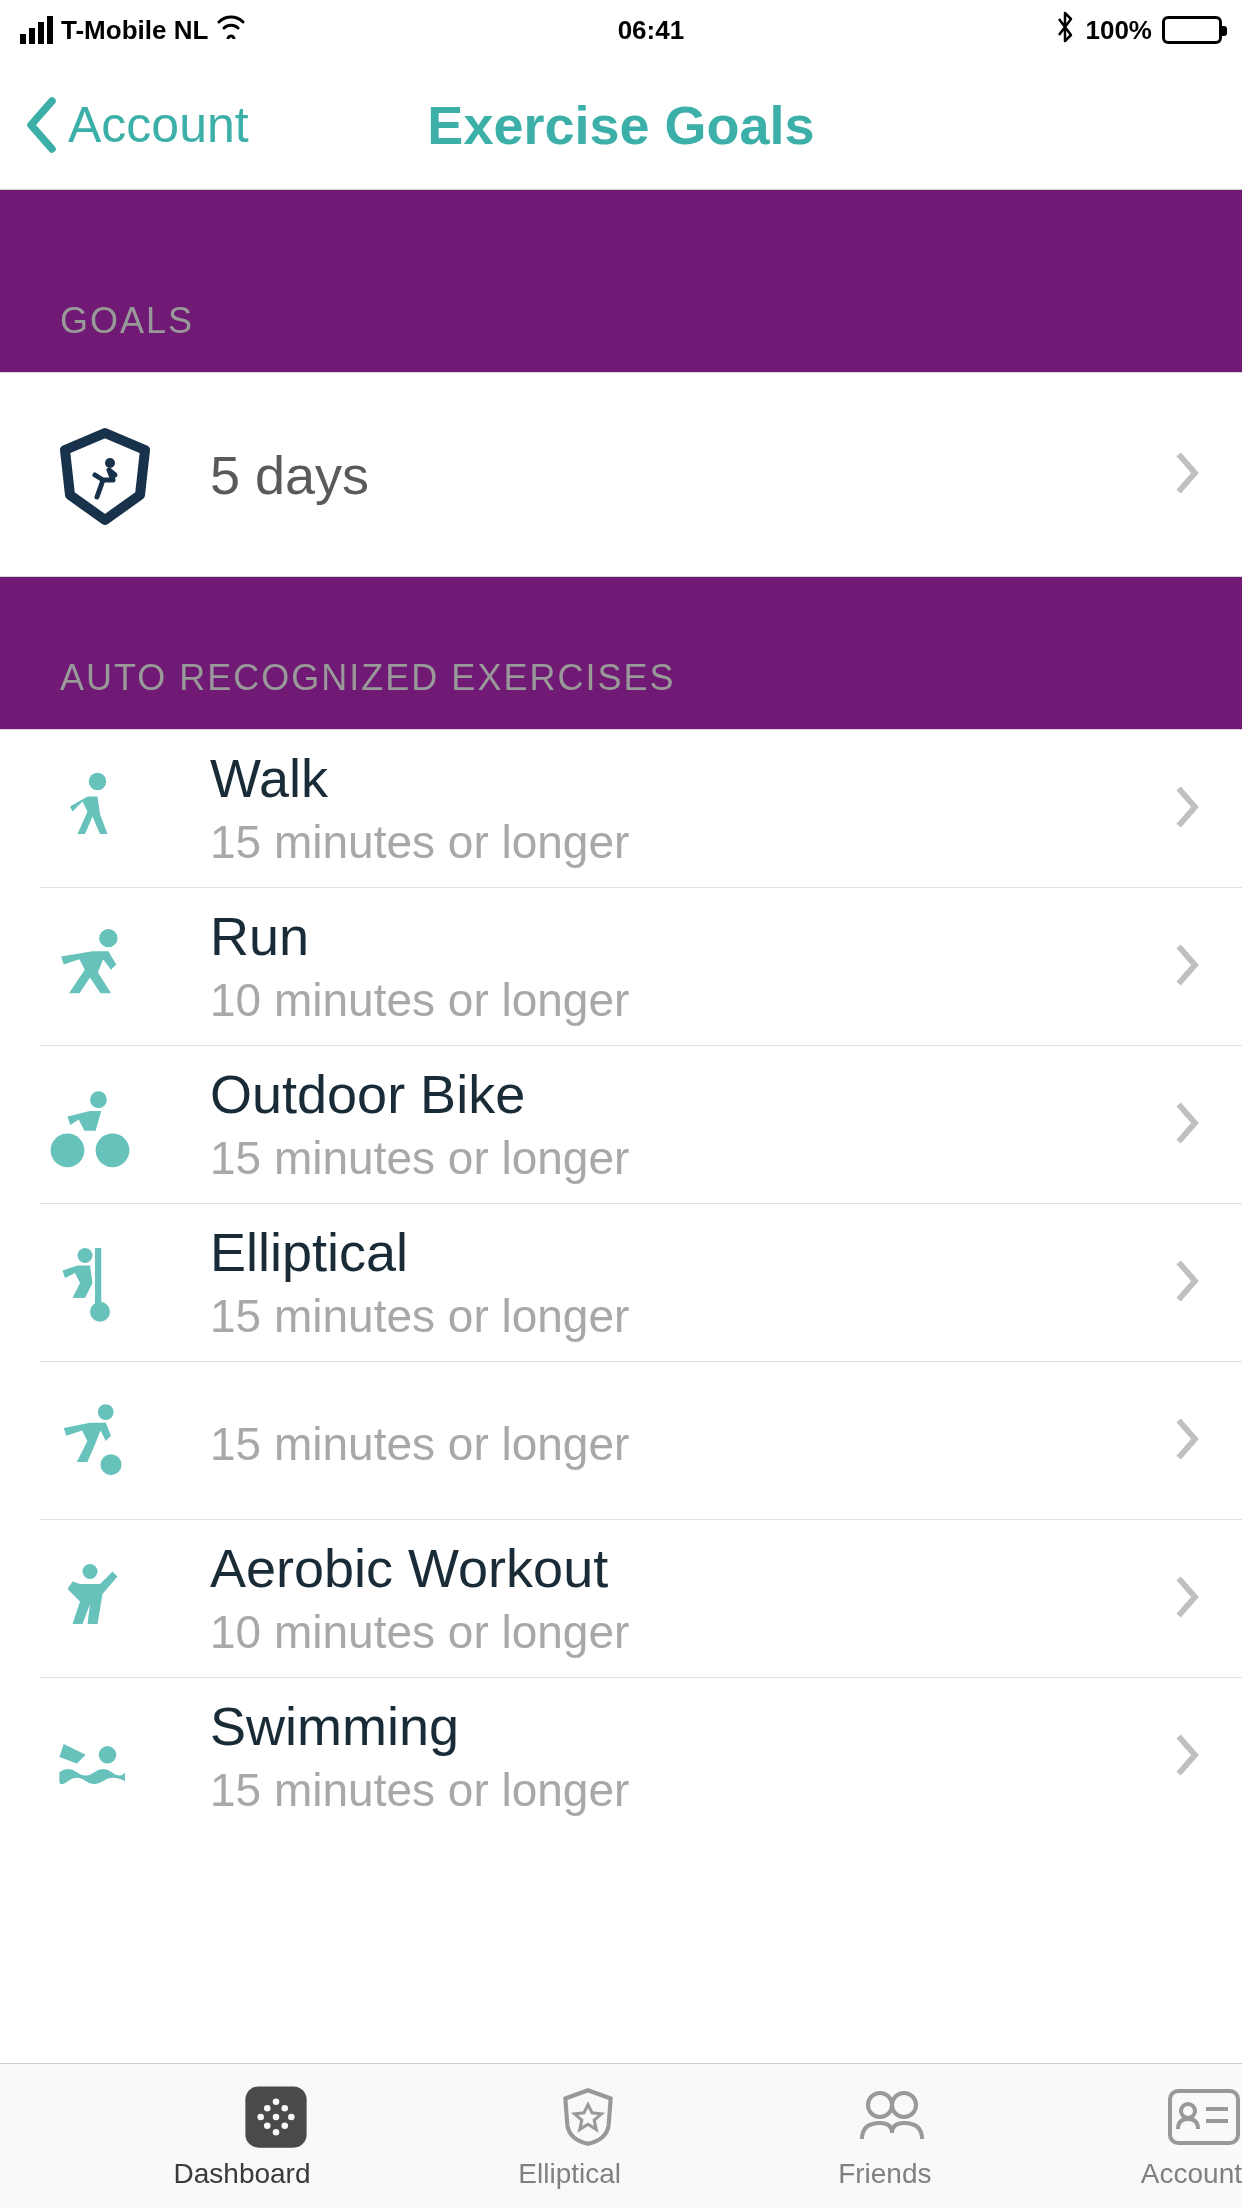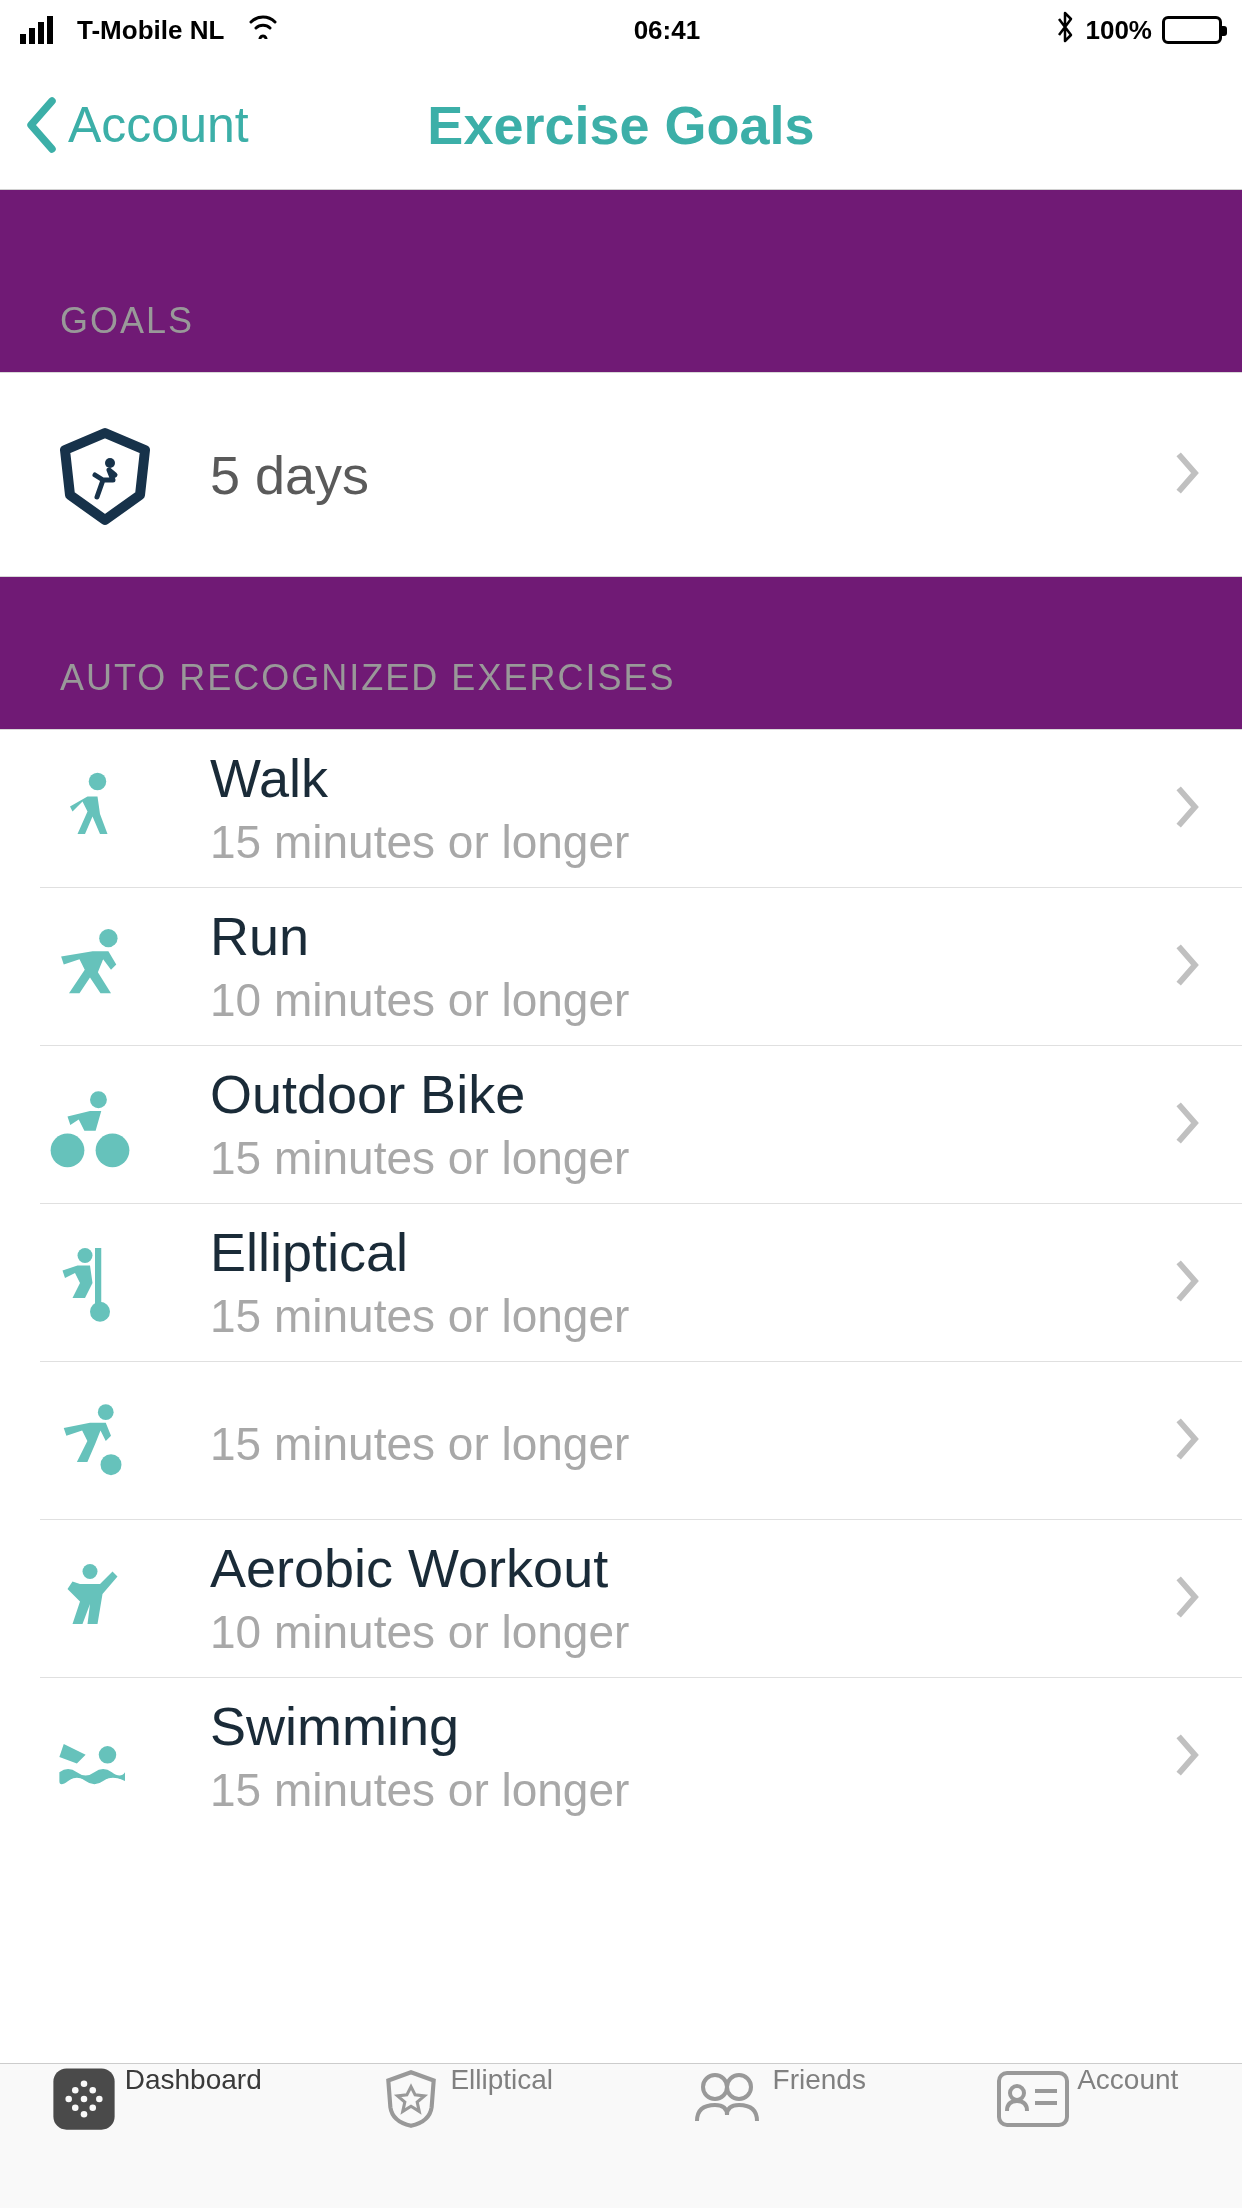"T-Mobile NL" .status-left { gap: 24px -> 8px }
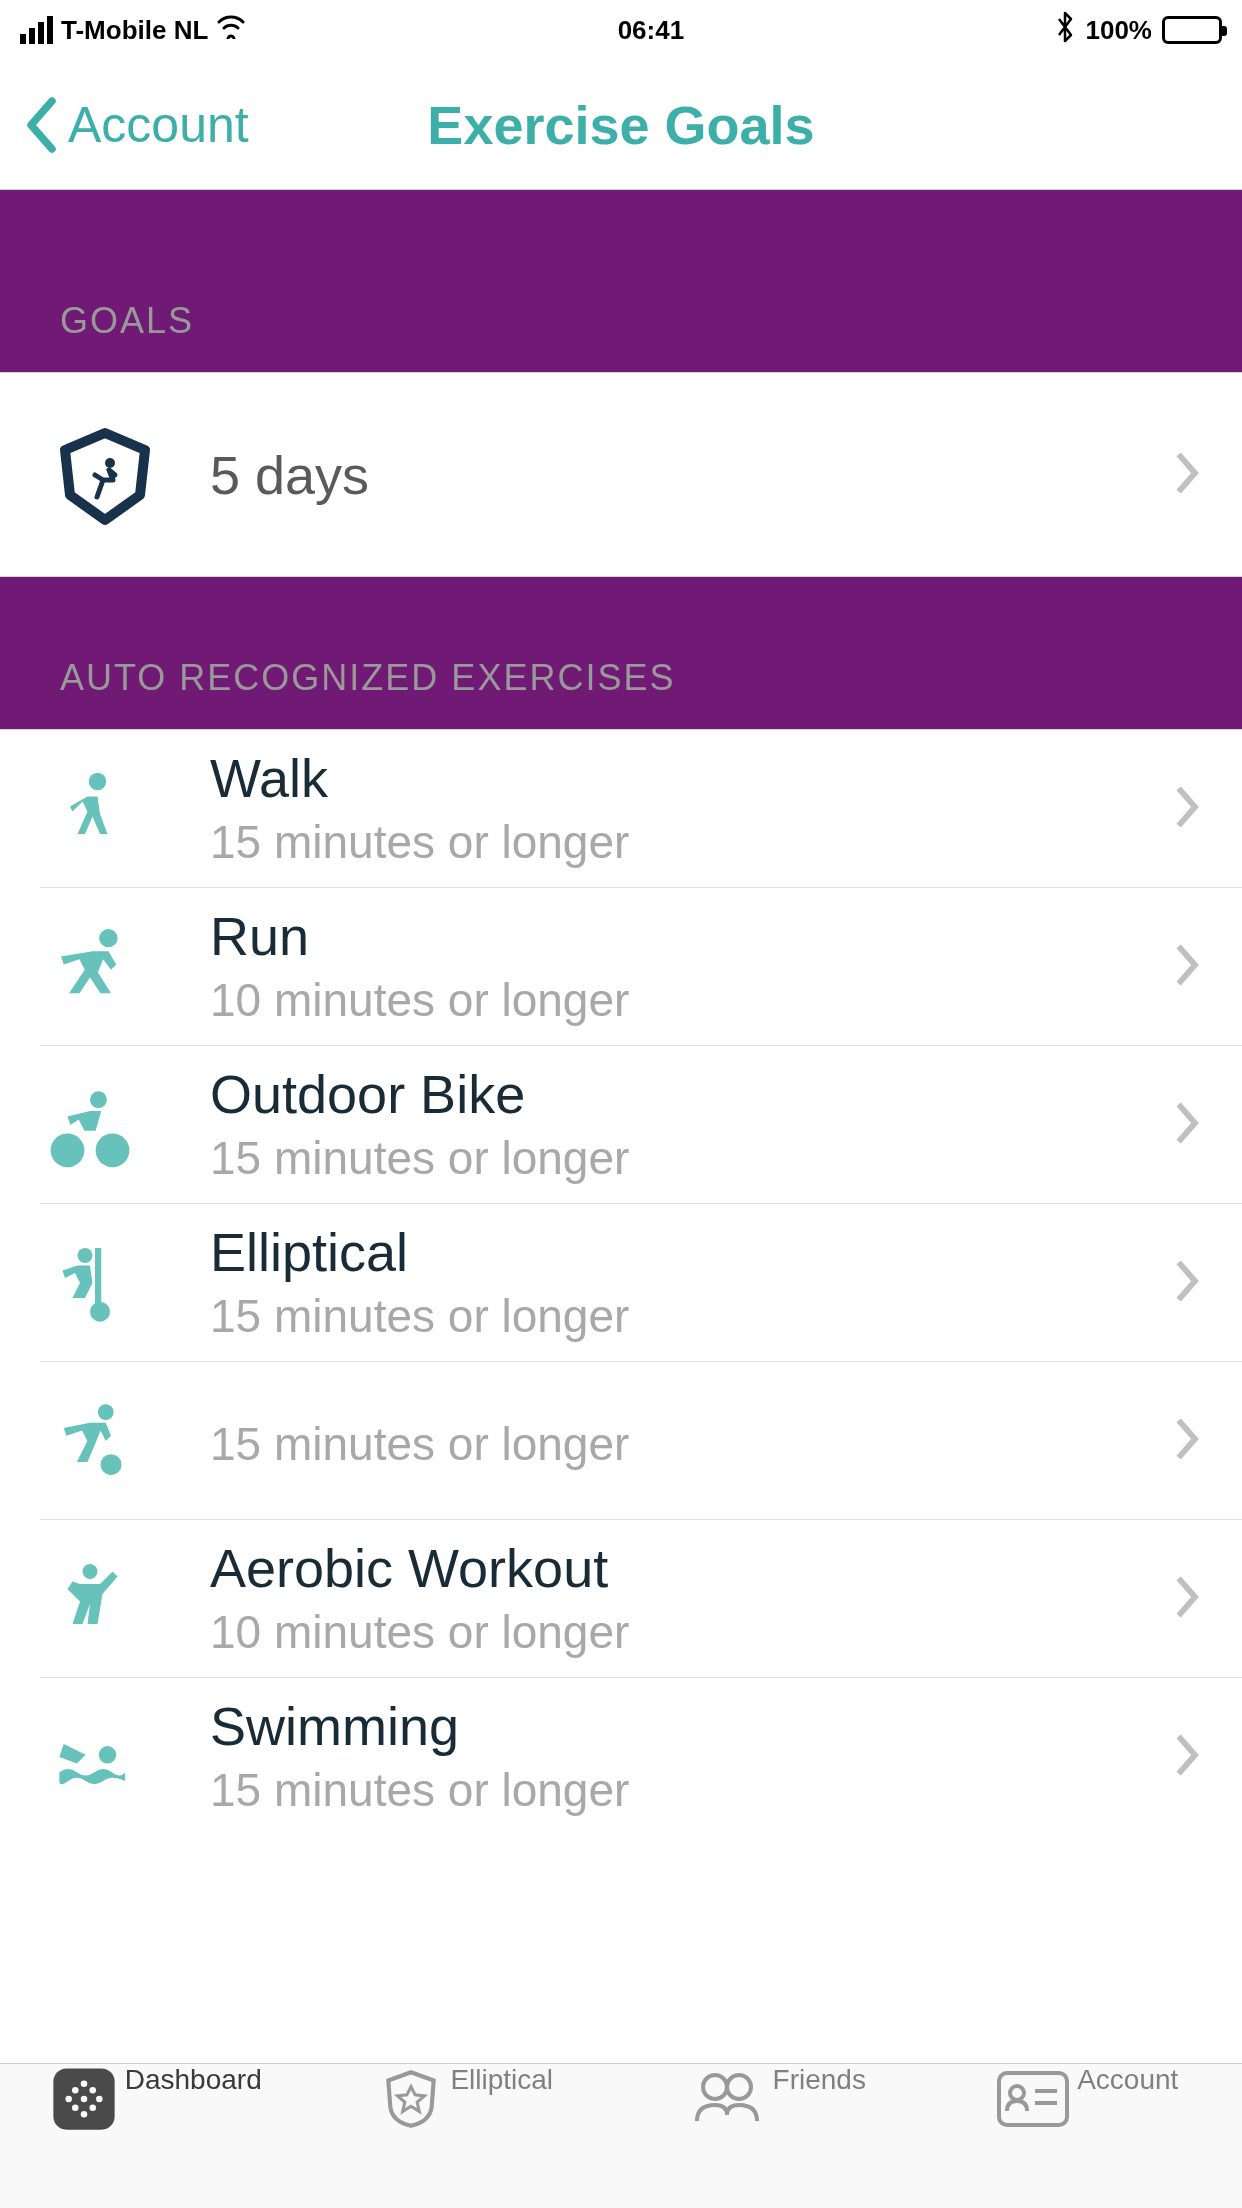"Dashboard" .tab { align-items: flex-start -> flex-end; flex-direction: row -> column }
